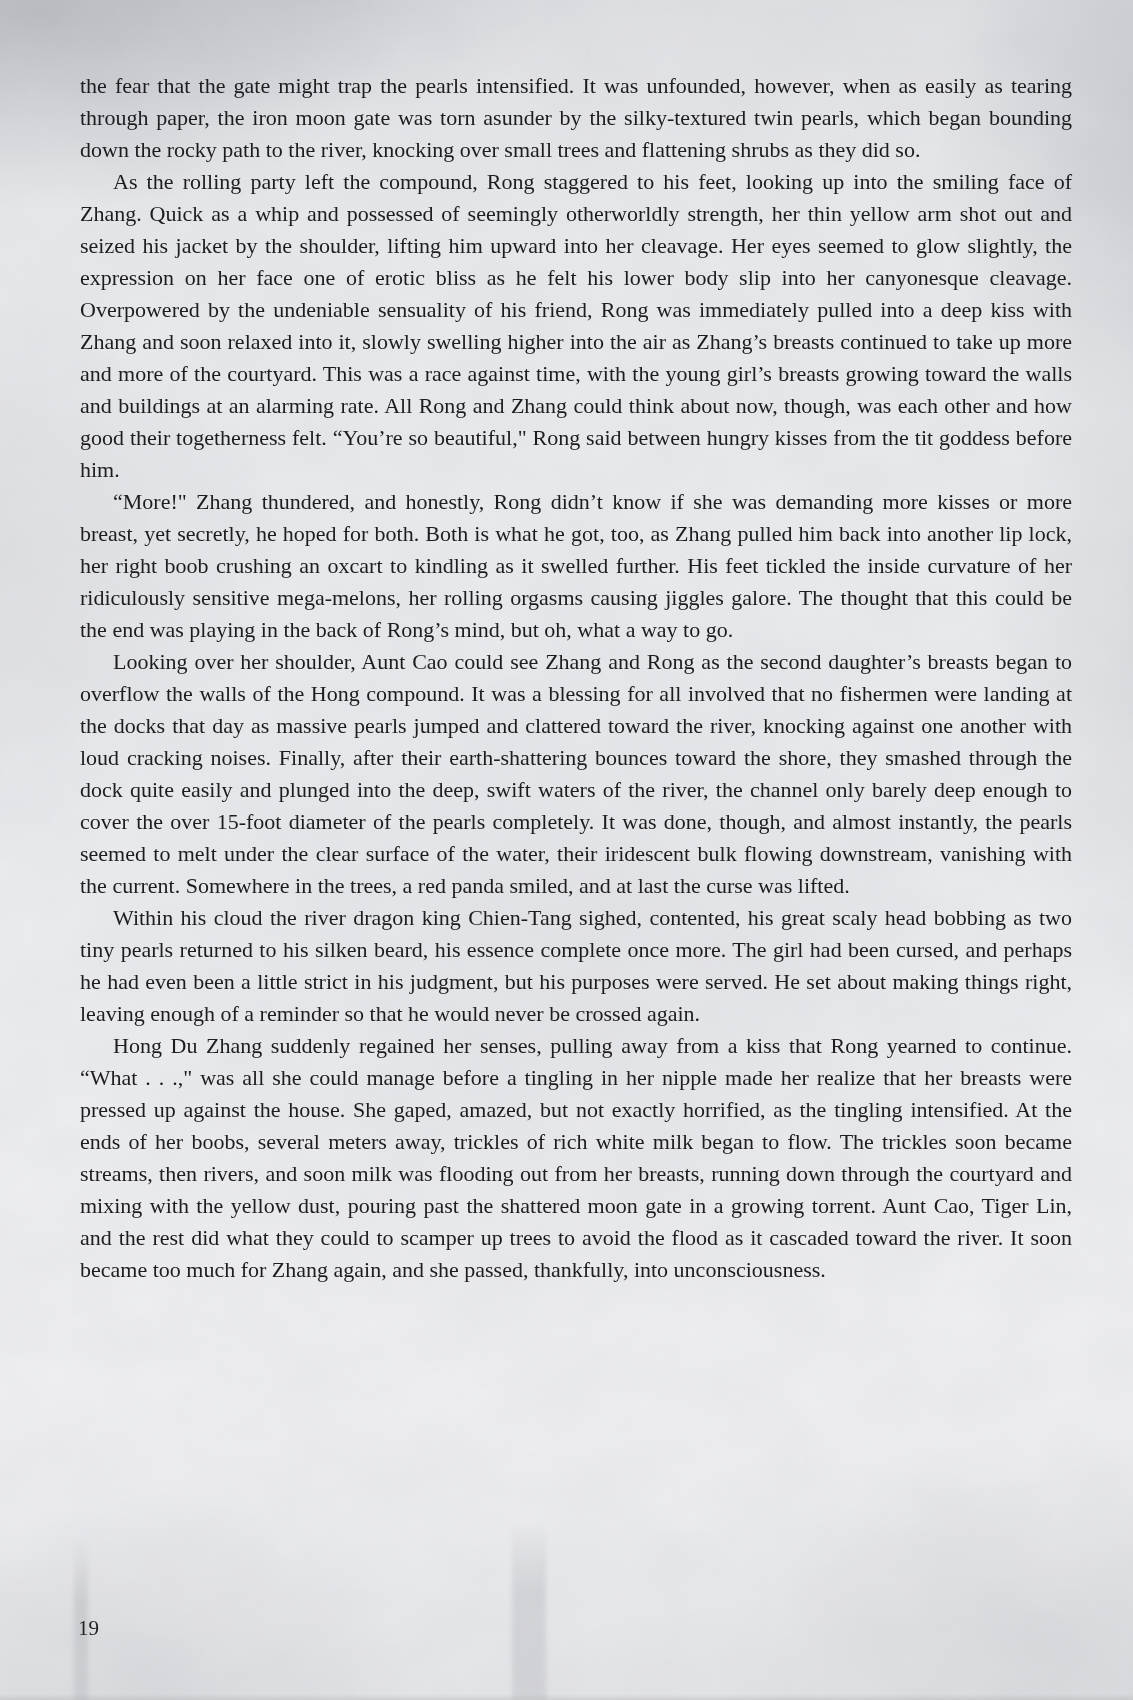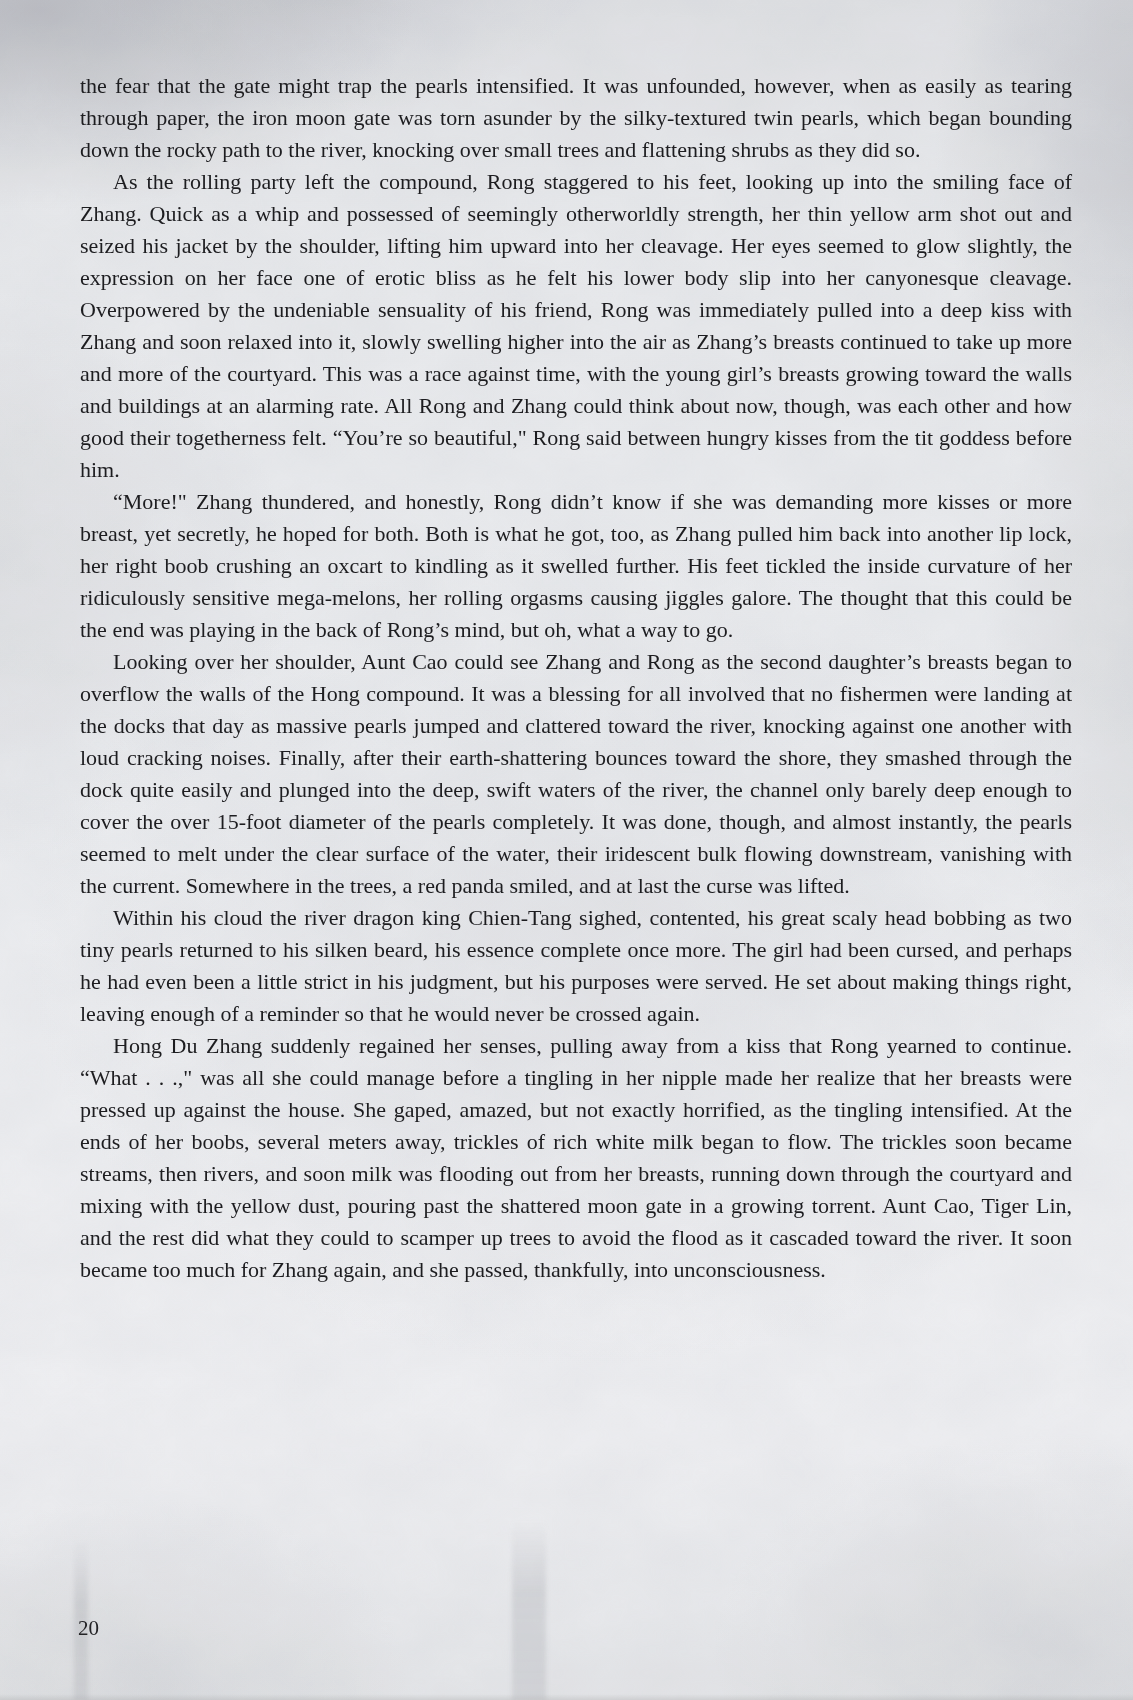"20" div.page-number { text: 20 -> 19 }
